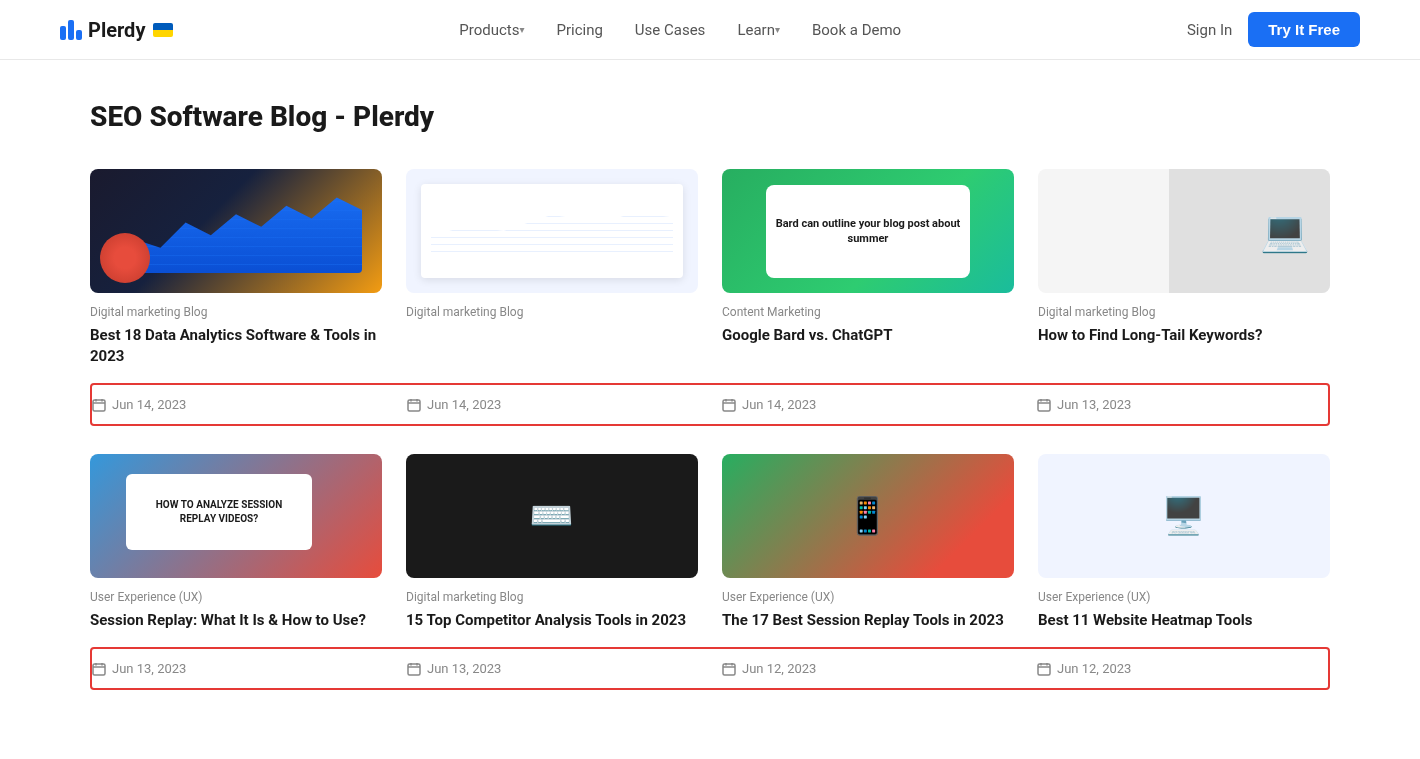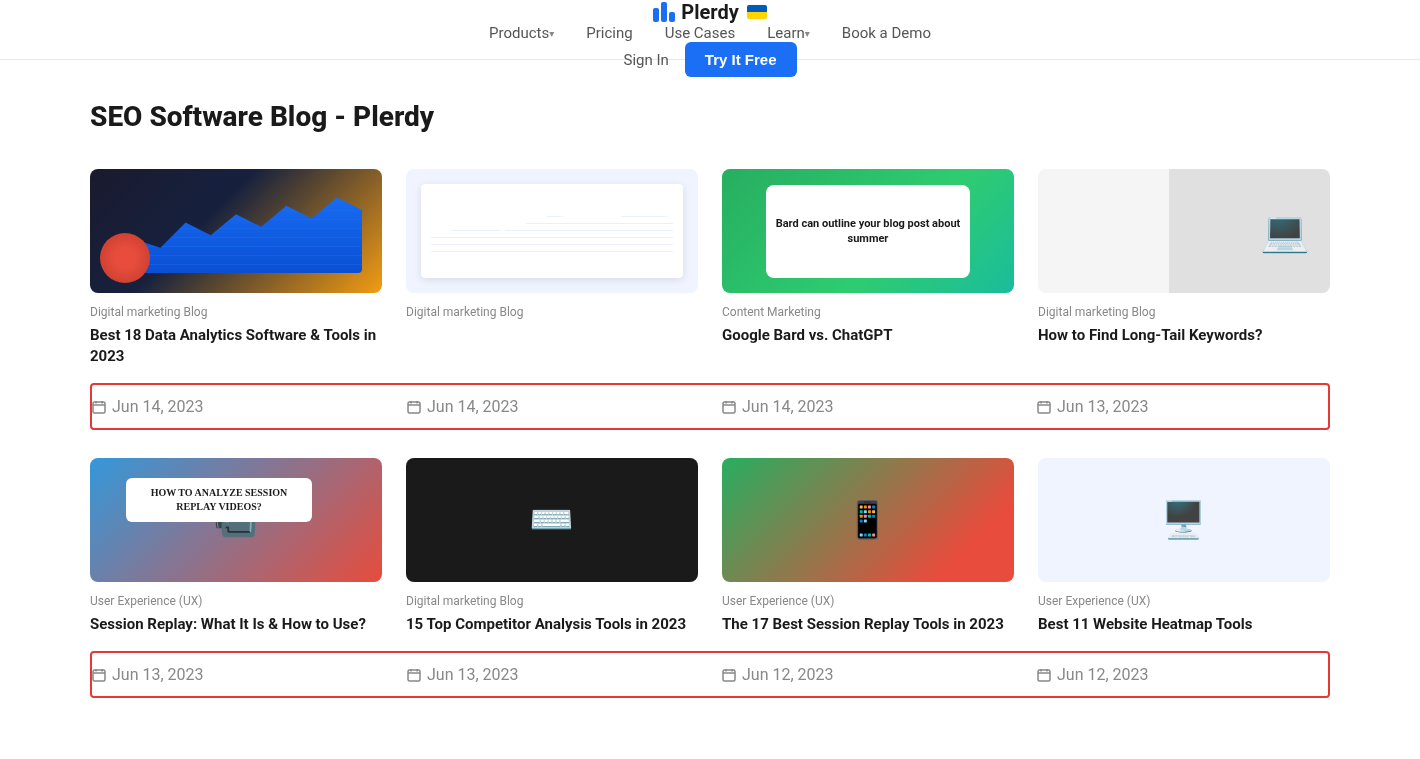"Plerdy" nav { align-items: center -> none; flex-direction: column -> none }
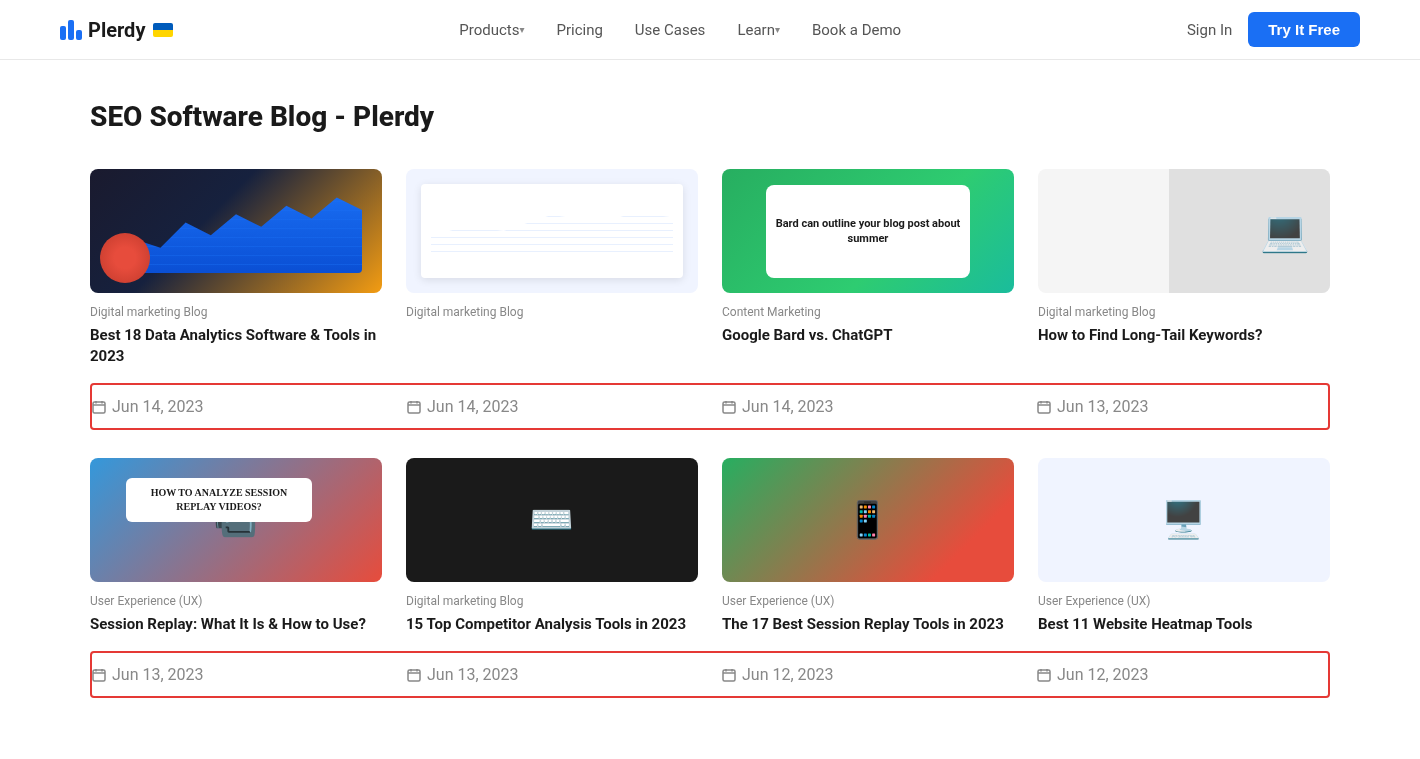"Jun 14, 2023" .date-text { font-size: 16px -> 13px }
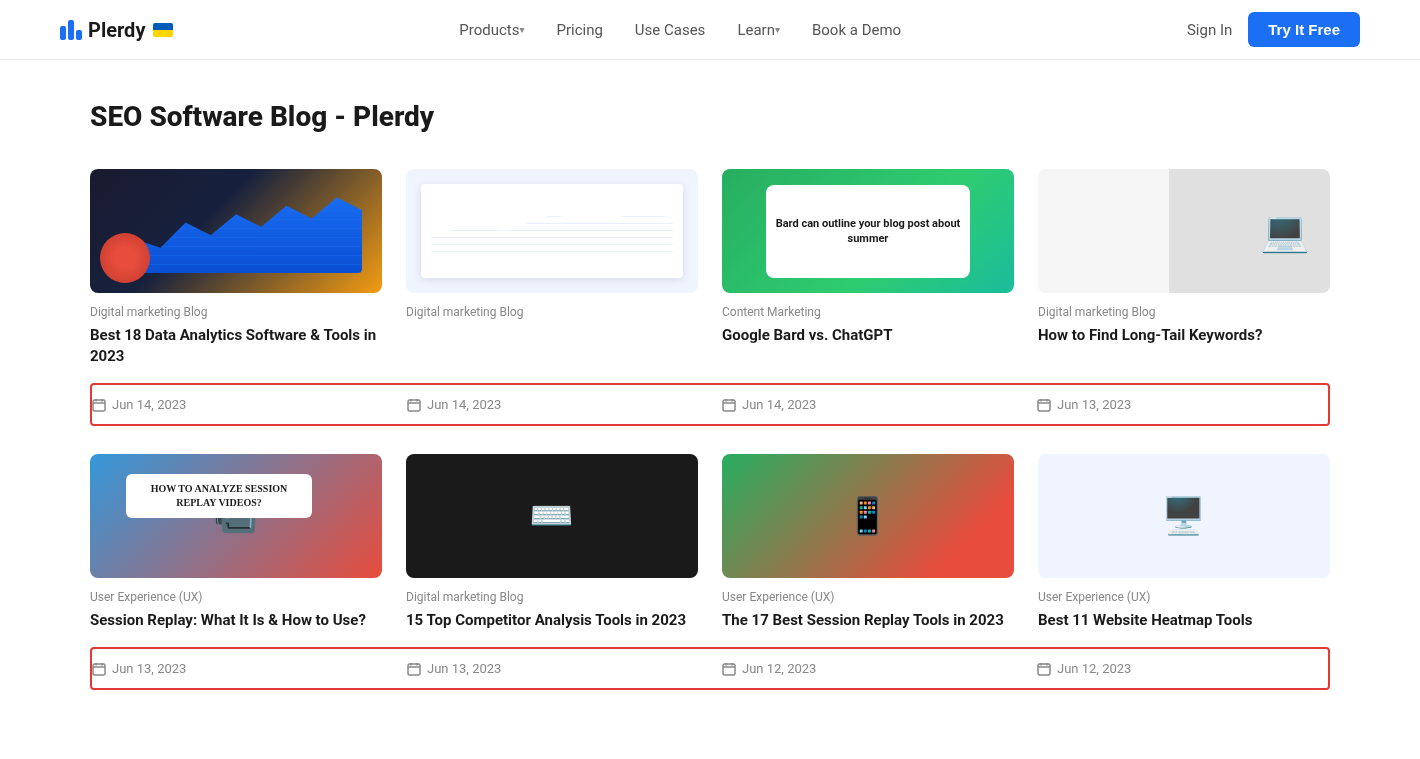"HOW TO ANALYZE SESSION REPLAY" div { font-family: Liberation Serif, serif -> none; padding: 8px 12px -> 24px 12px }
